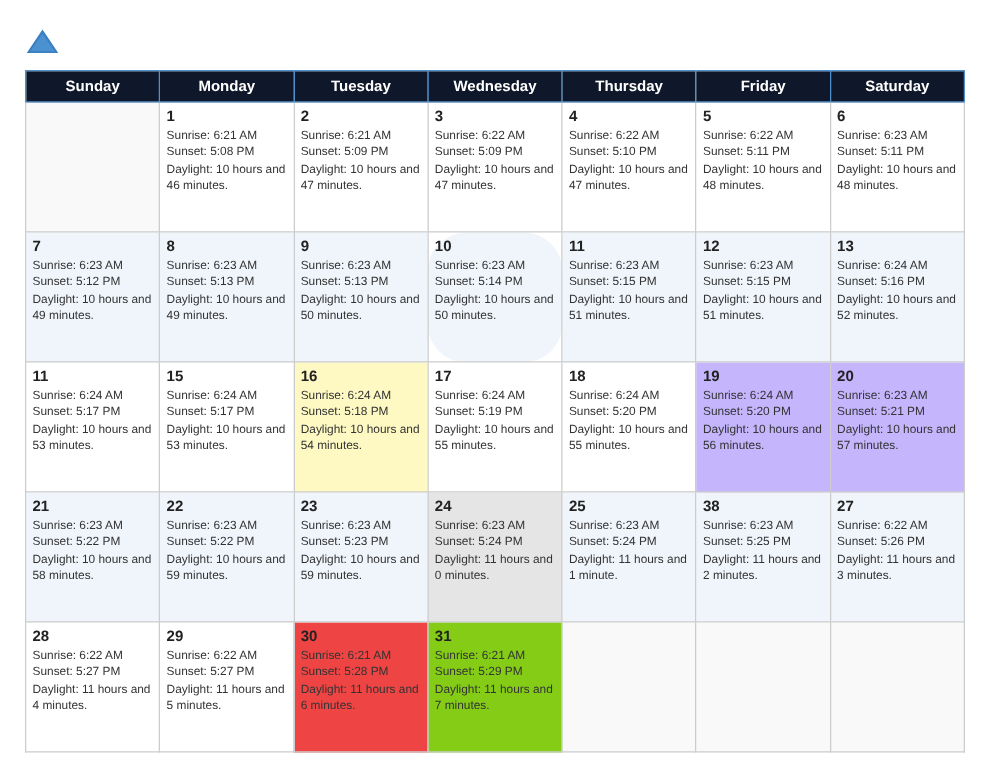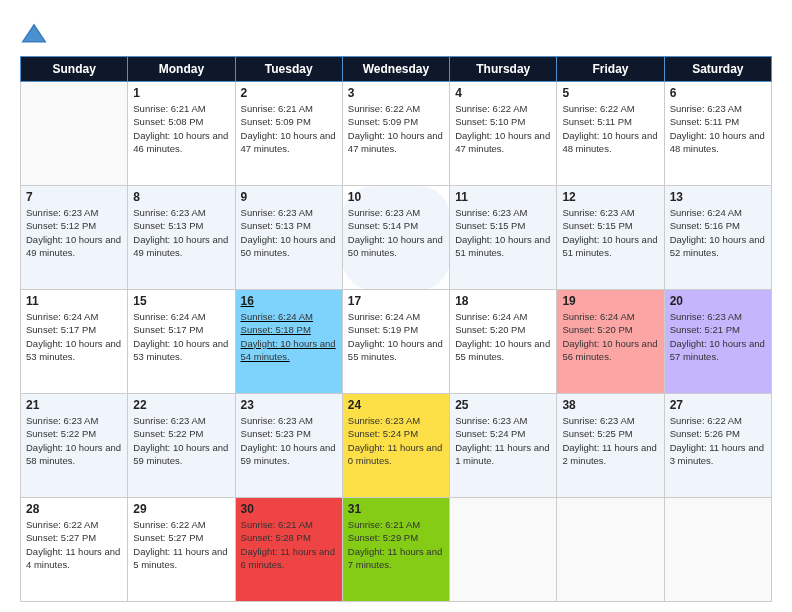"16" td { background-color: #7dd3fc -> #fef9c3; text-decoration: underline -> none }
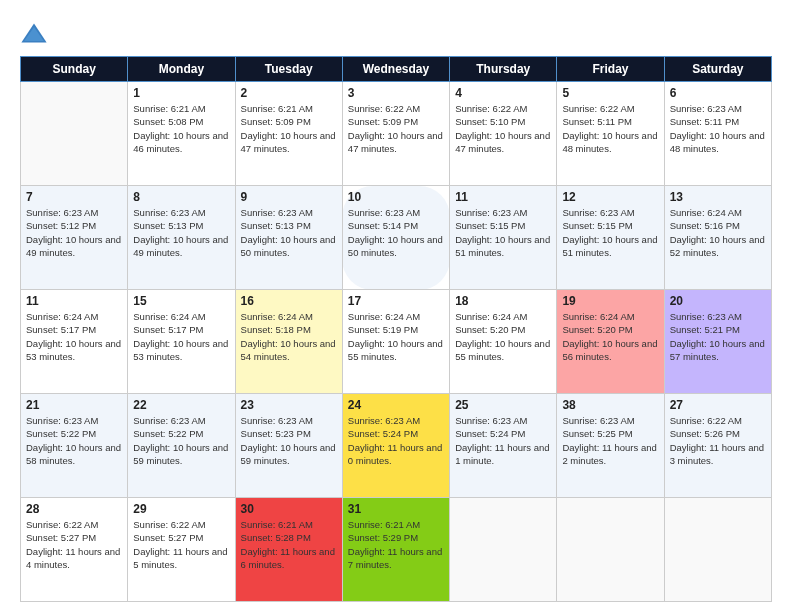"19" td { background-color: #fca5a5 -> #c4b5fd }
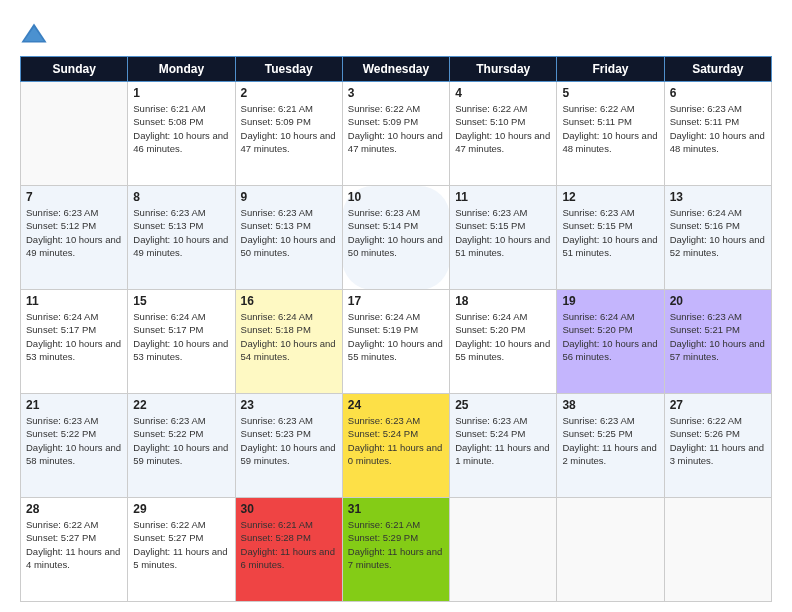"24" td { background-color: #fde047 -> #e5e5e5 }
